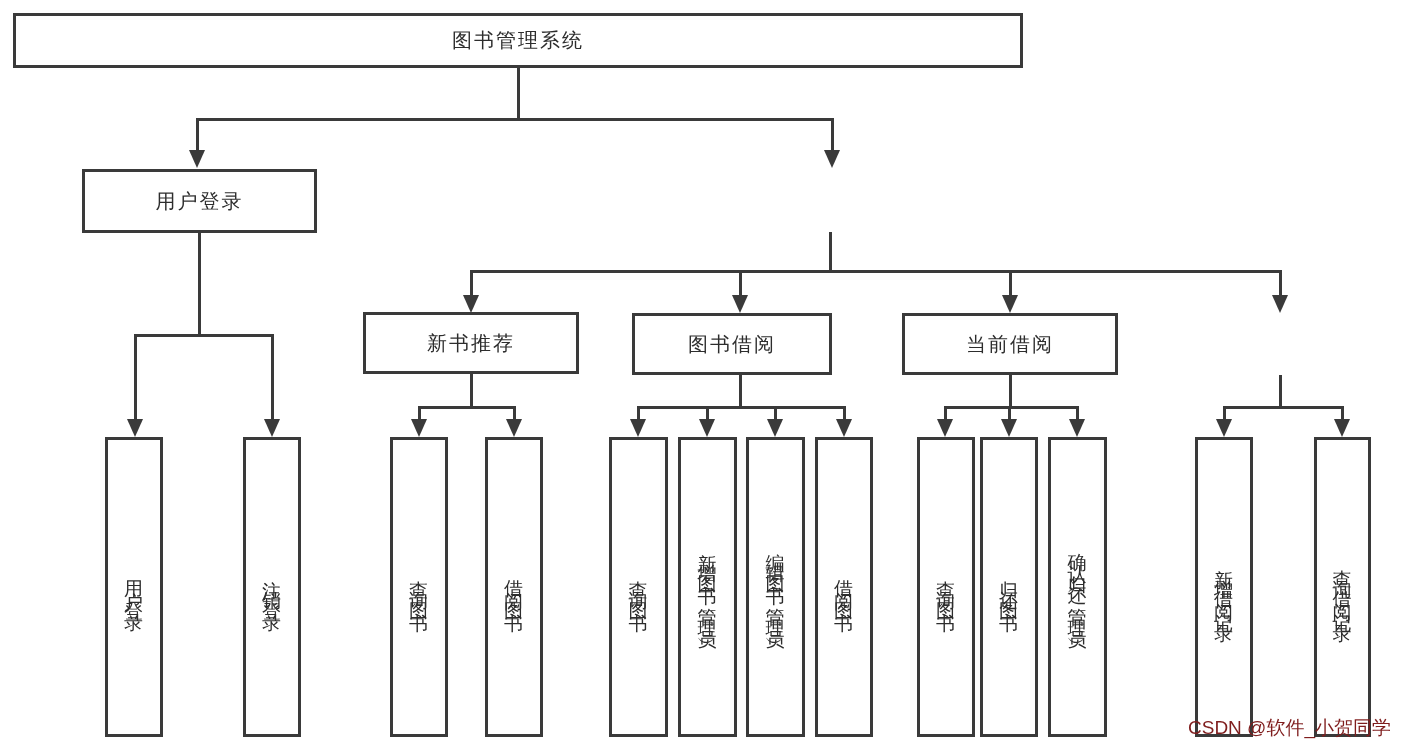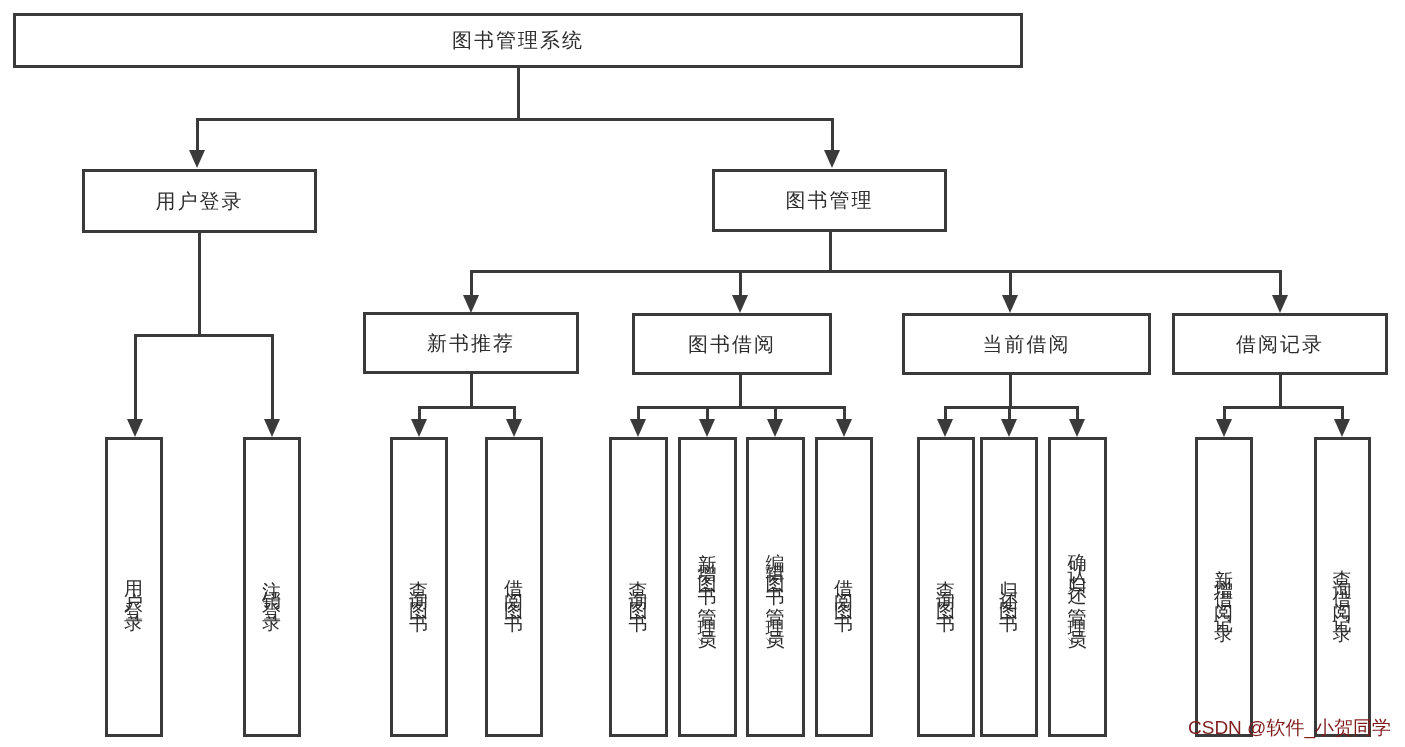"图书管理" div.box { html: <div> <span>图书管理</span> </div> -> none }
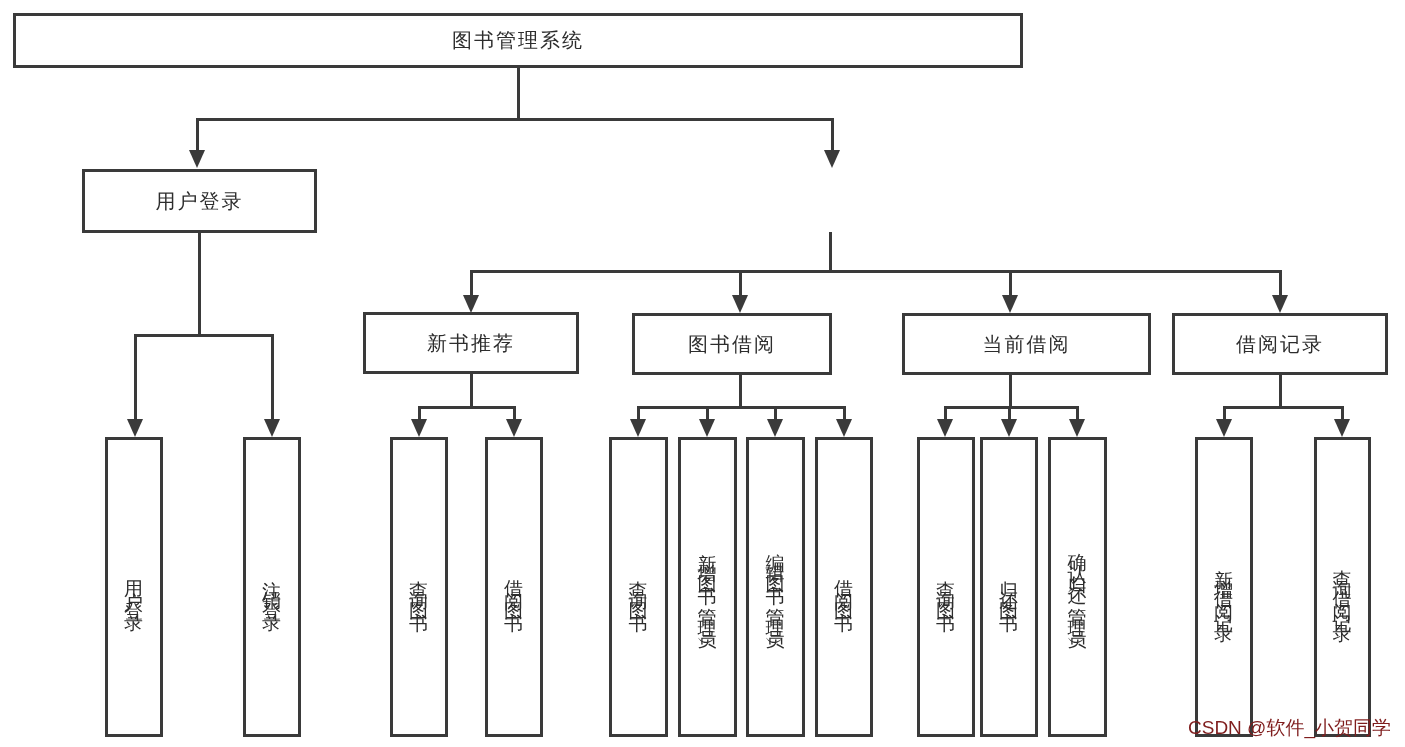"当前借阅" div.box { width: 249px -> 216px }
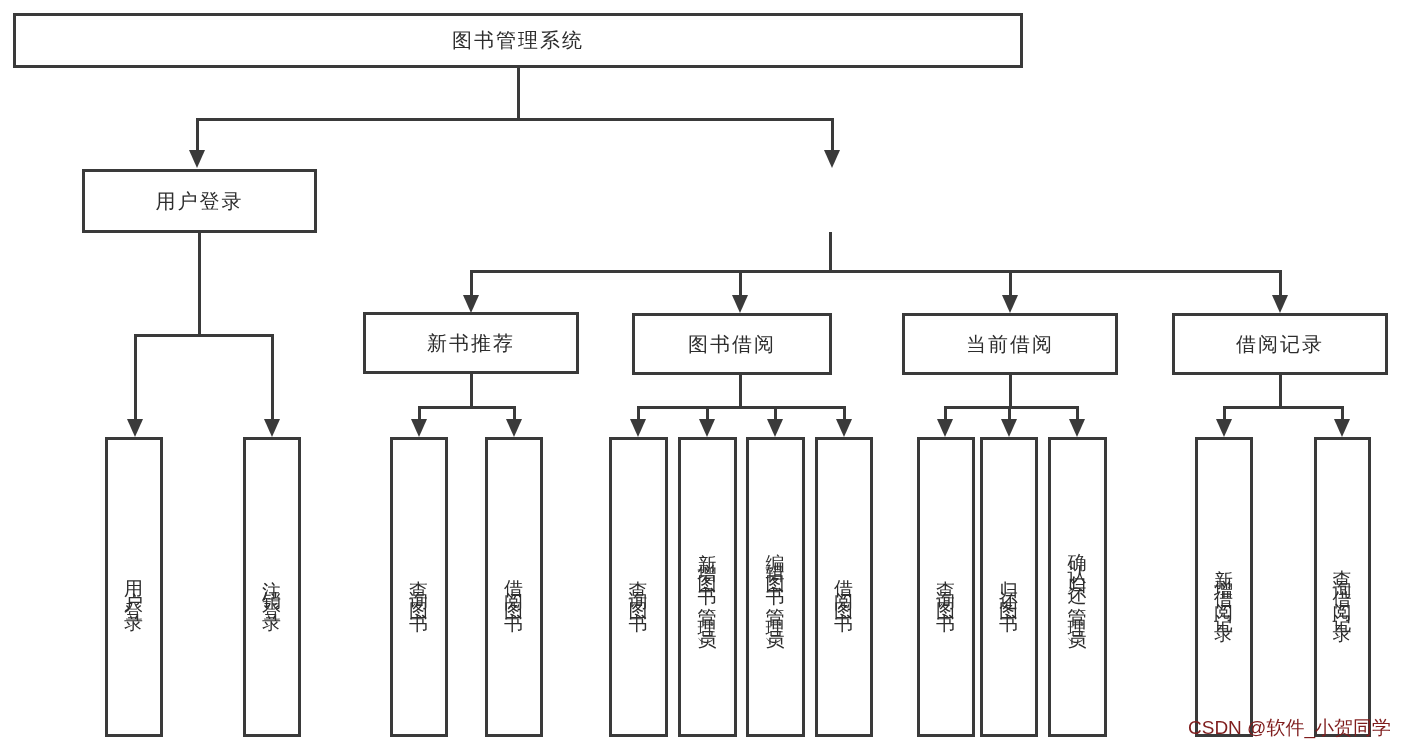"借阅记录" div.box { html: <div> <span>借阅记录</span> </div> -> none }
